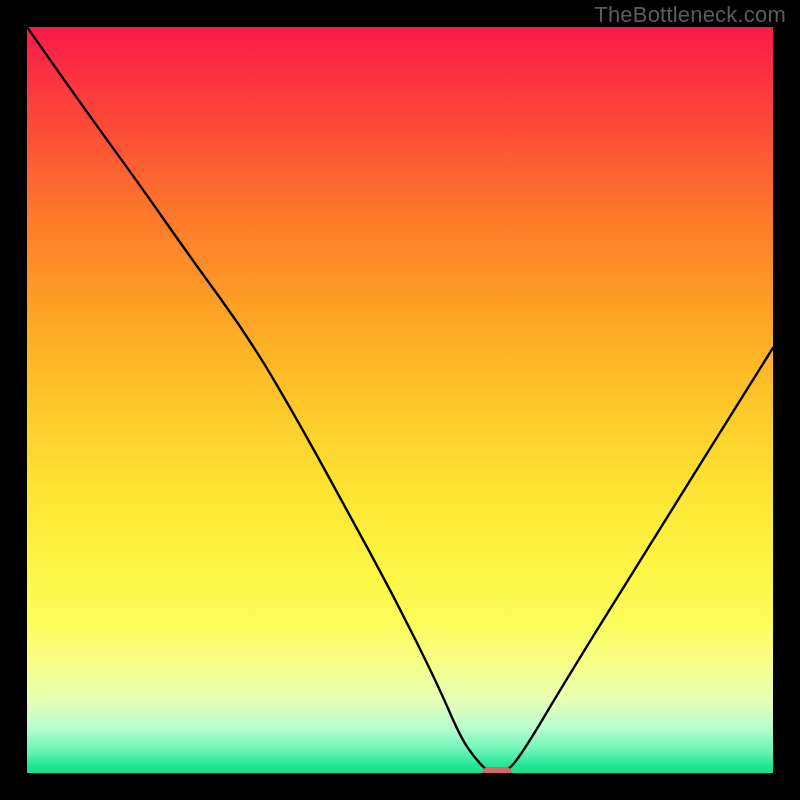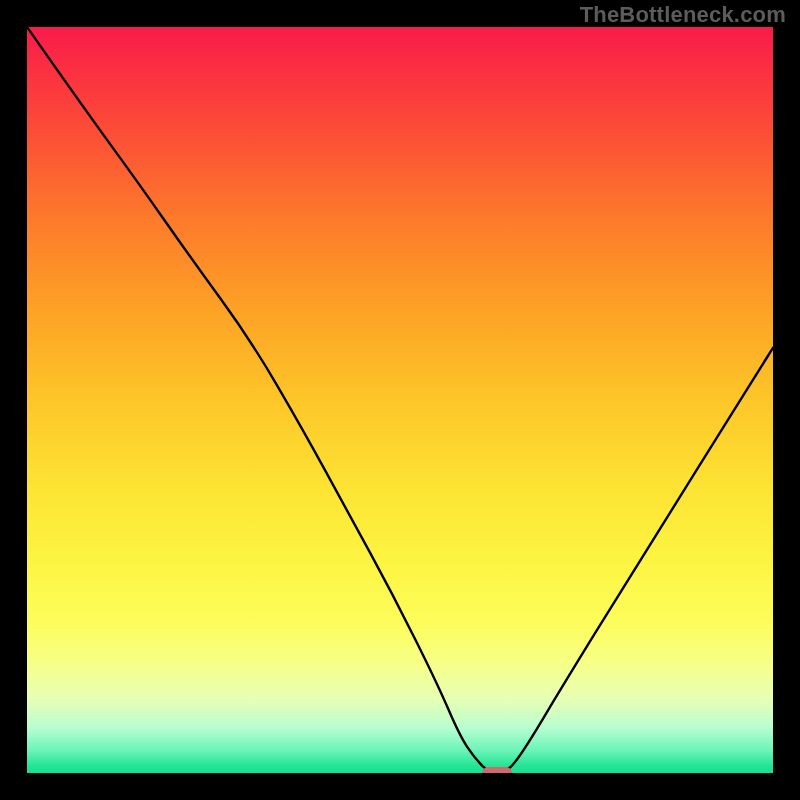"TheBottleneck.com" .attribution { font-weight: bold -> normal }
